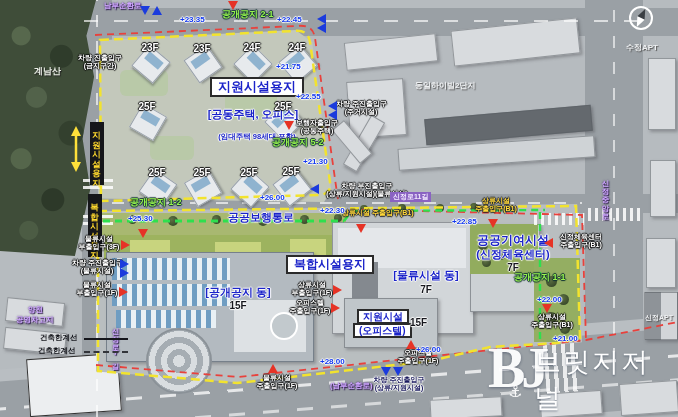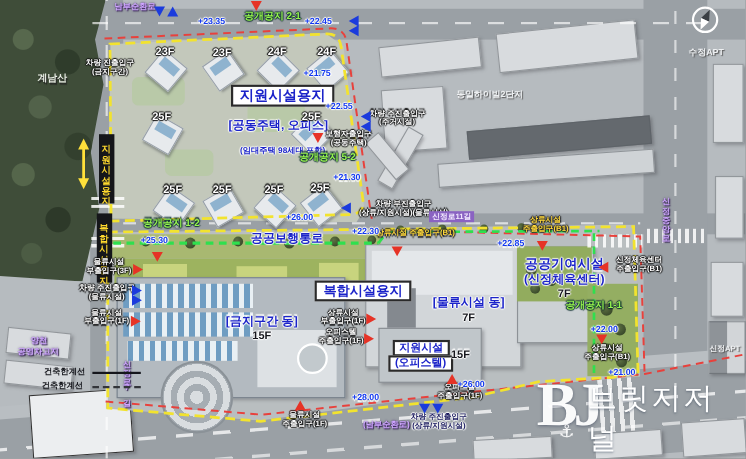"[금지구간 동]" div.lbl { text: 금지구간 -> 공개공지 }
